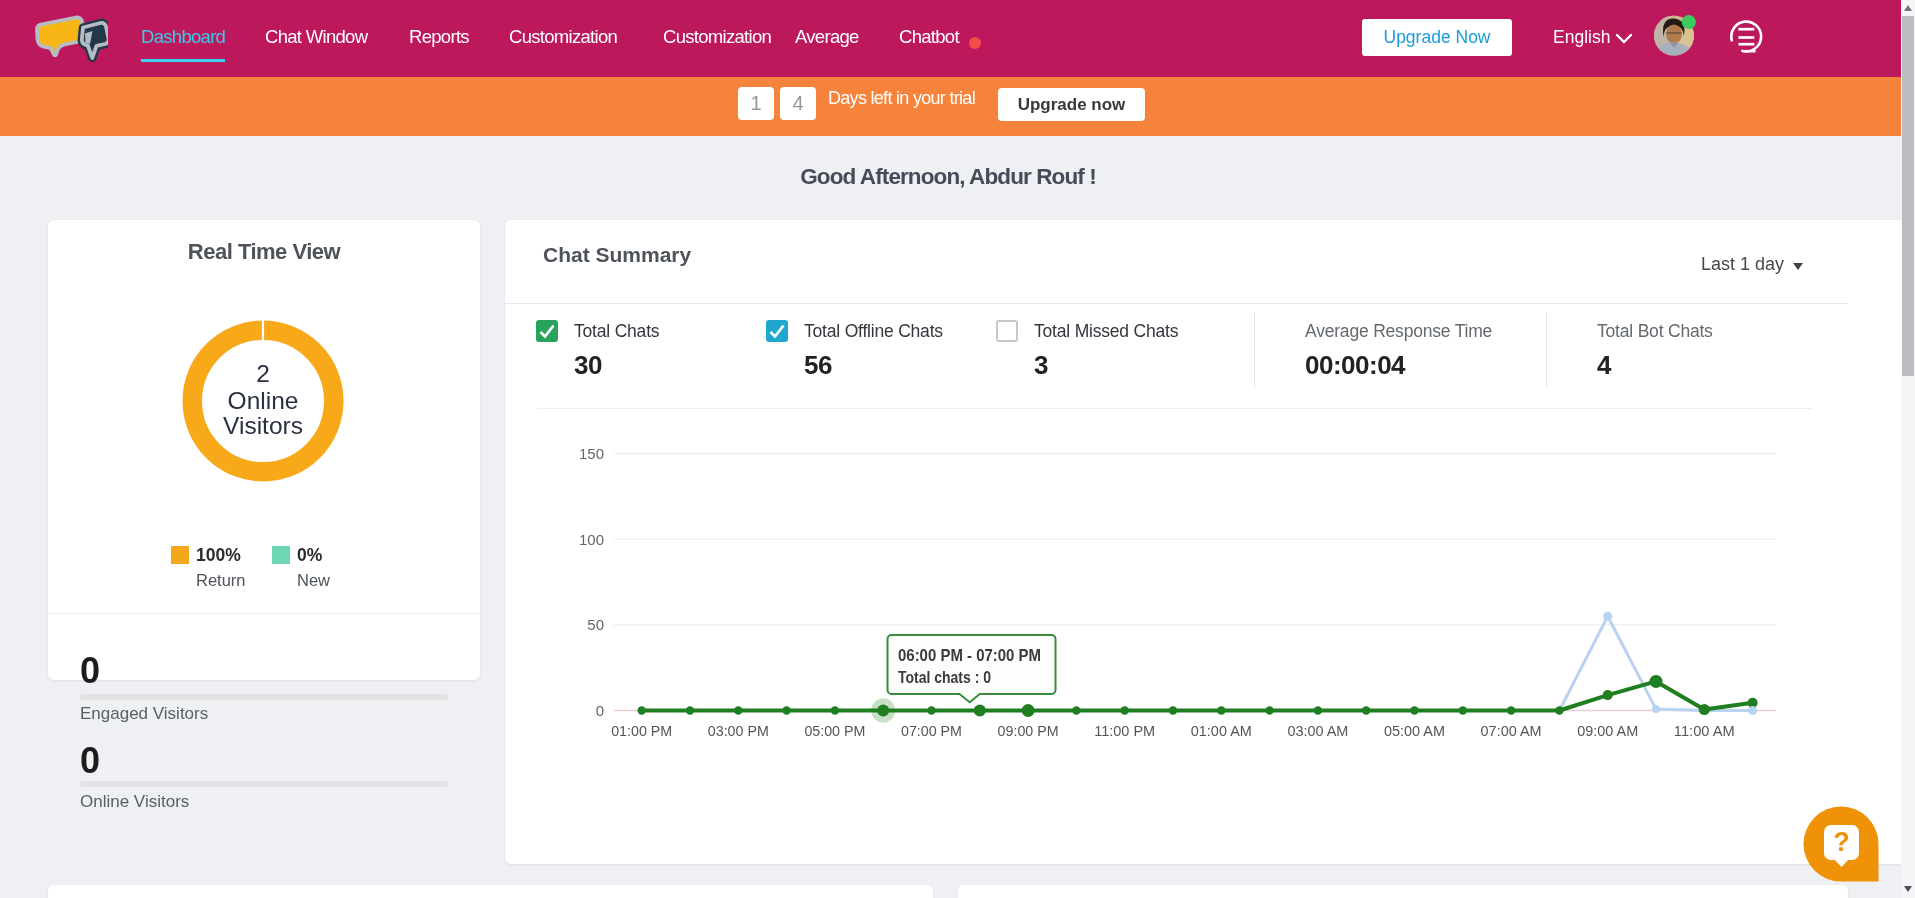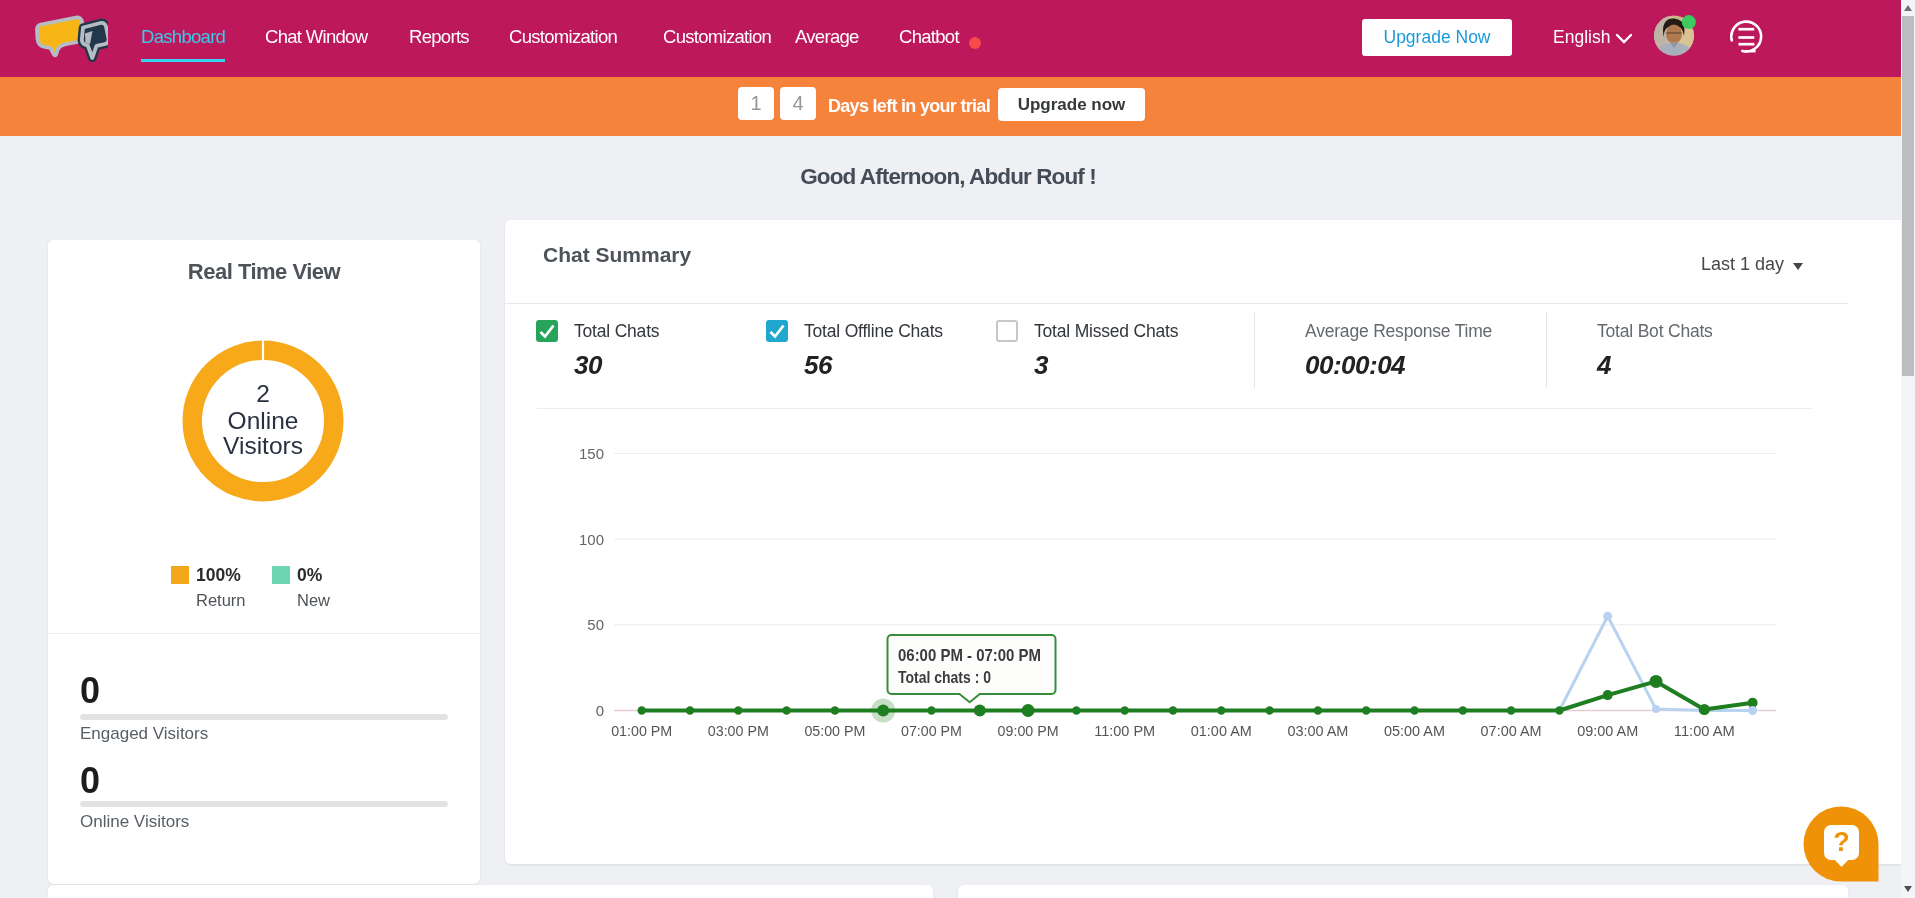"Days left in your trial" #banner-text { font-weight: bold -> normal; top: 95px -> 87px }
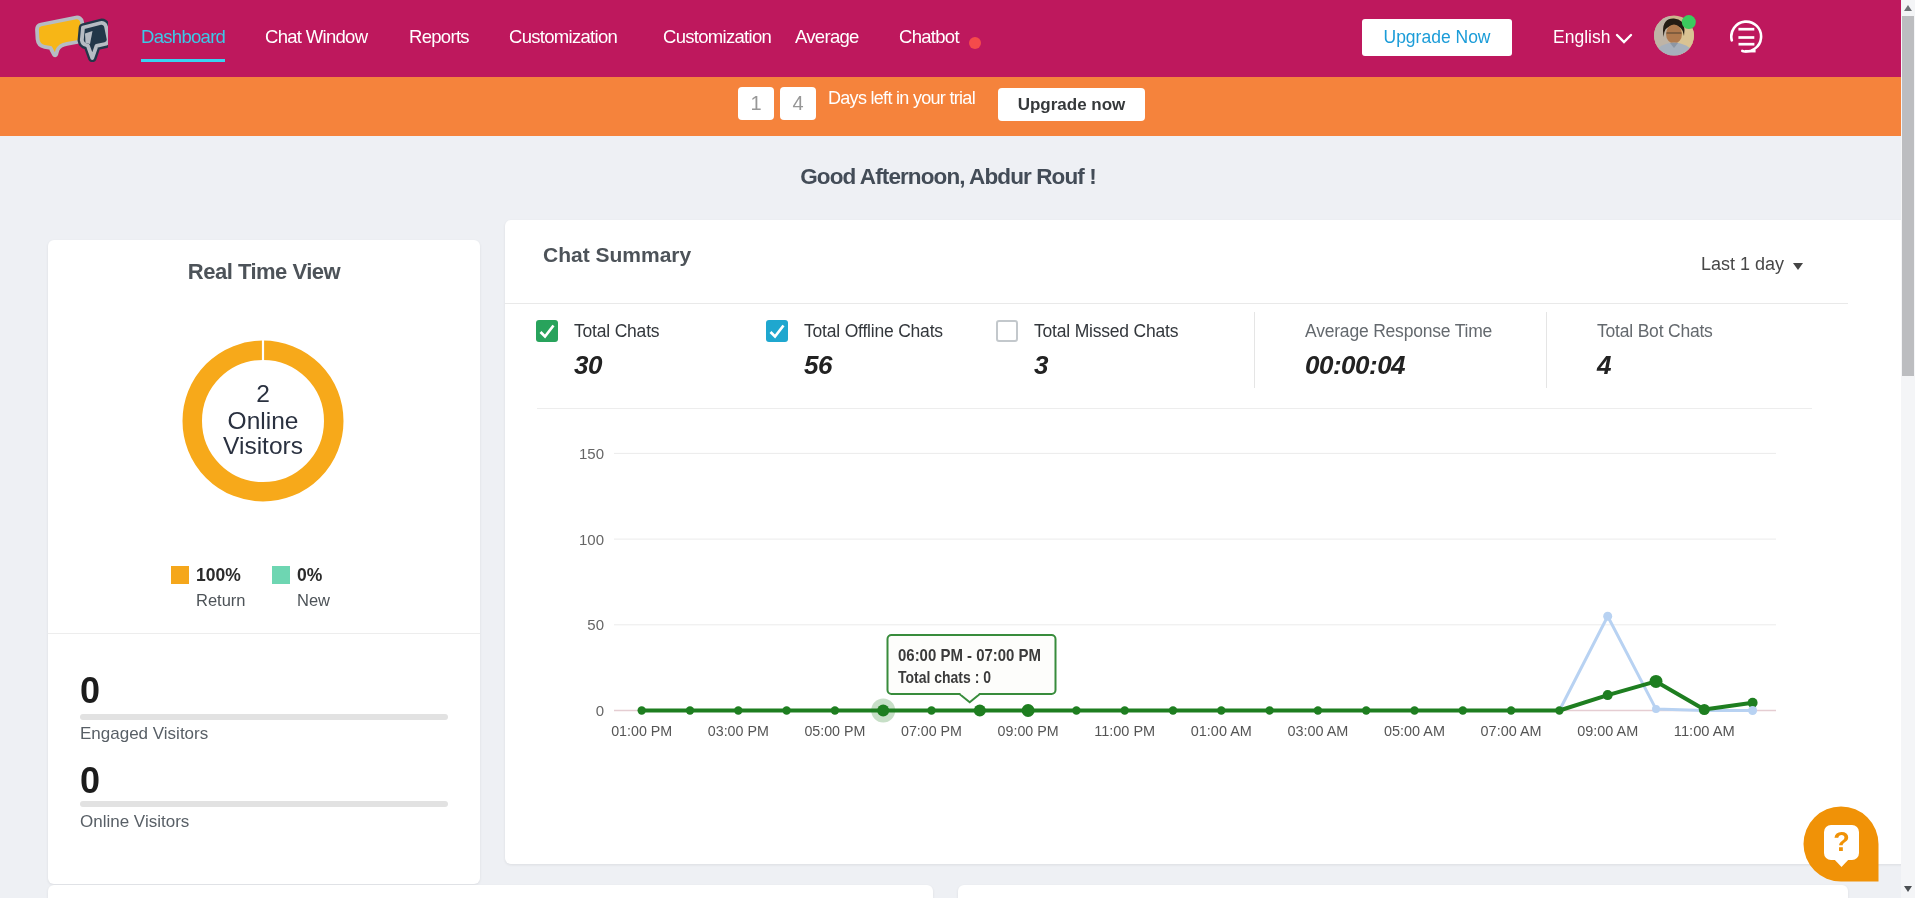"Real Time View" #card-rtv { height: 644px -> 460px; margin-top: 20px -> none }
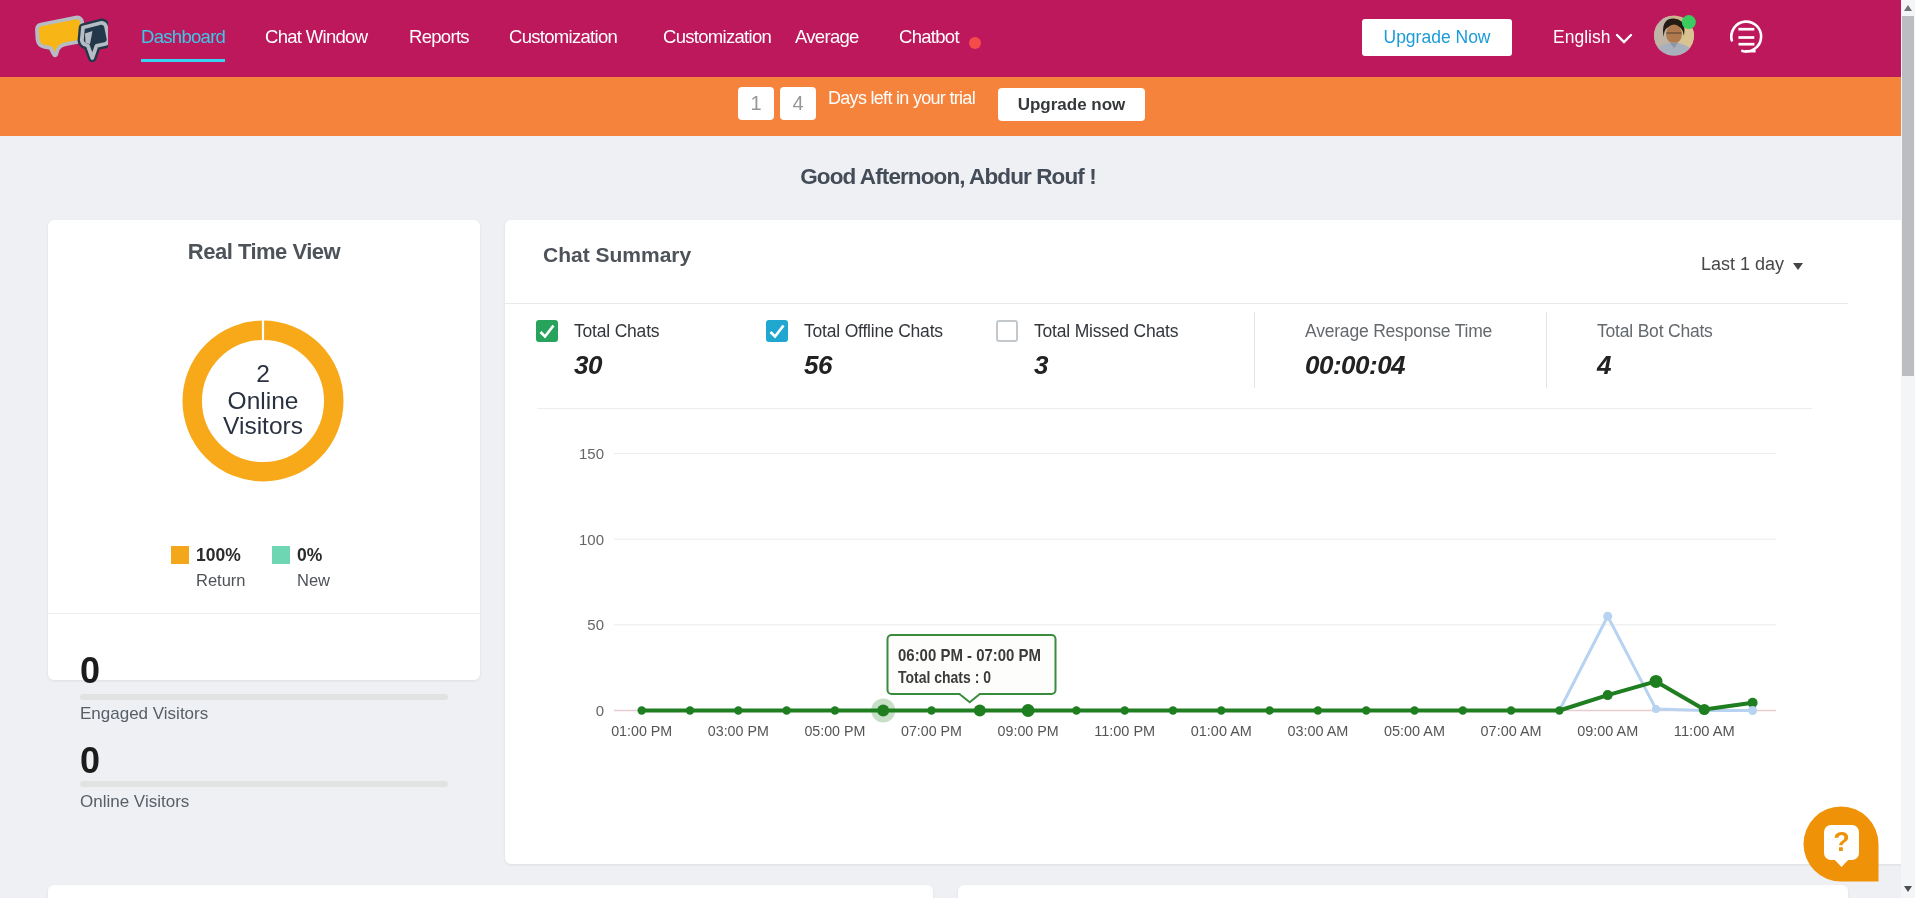"30" .stat-num { font-style: italic -> none }
